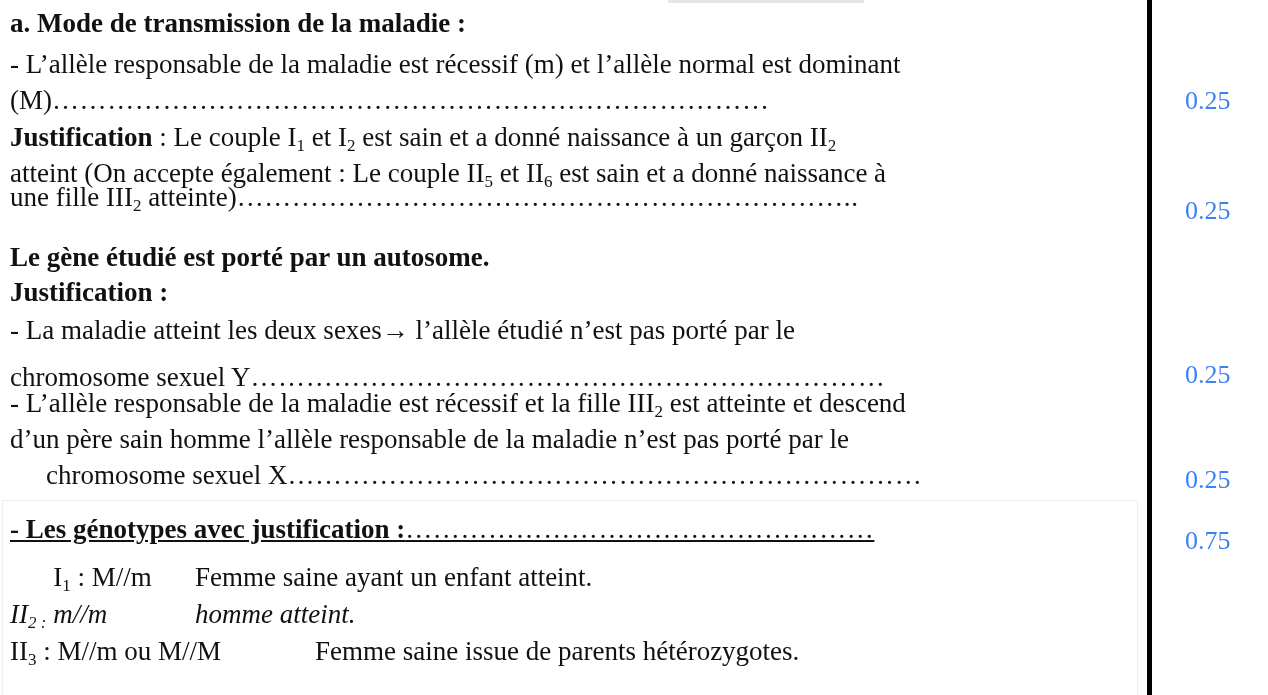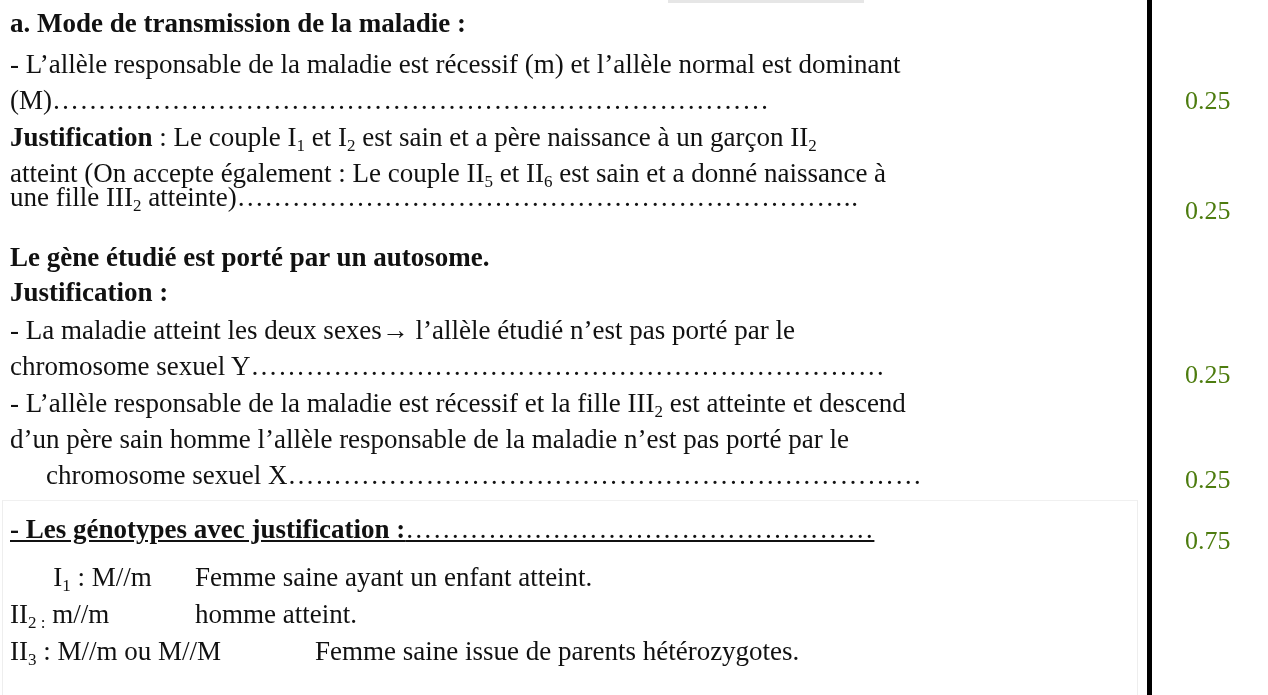"0.25" .score { color: #4d7c0f -> #3b82f6 }
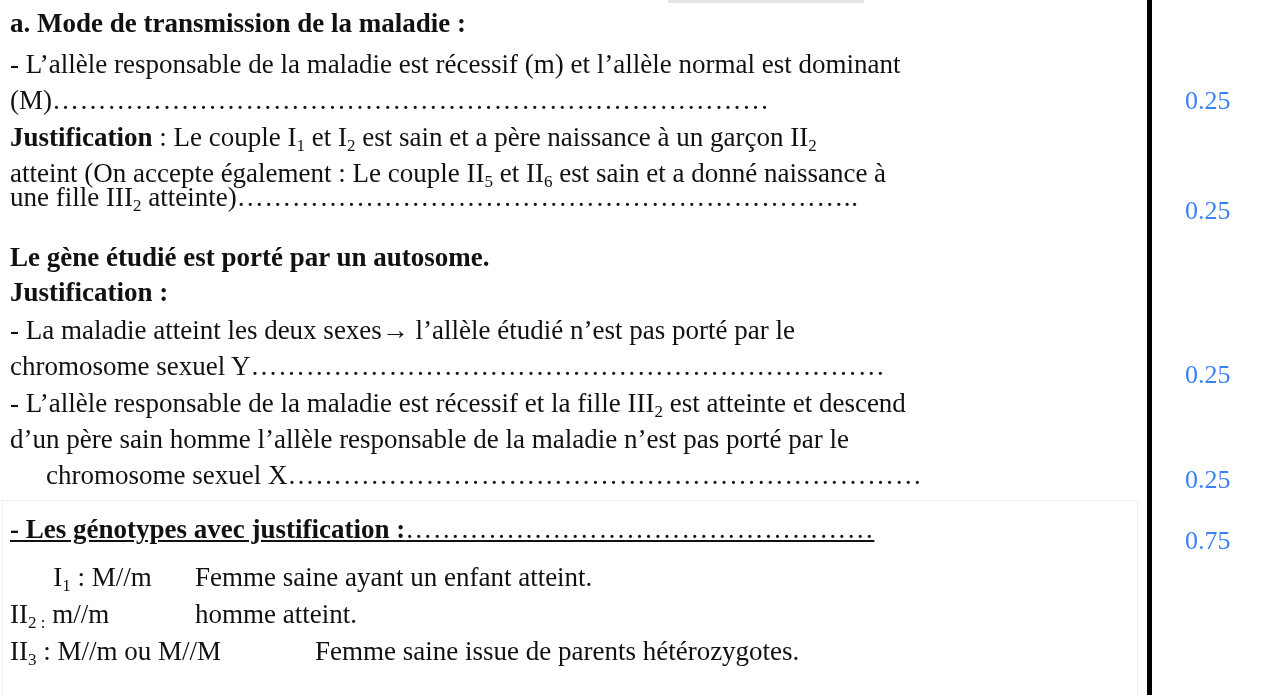"est sain et a père" span { text: père -> donné }
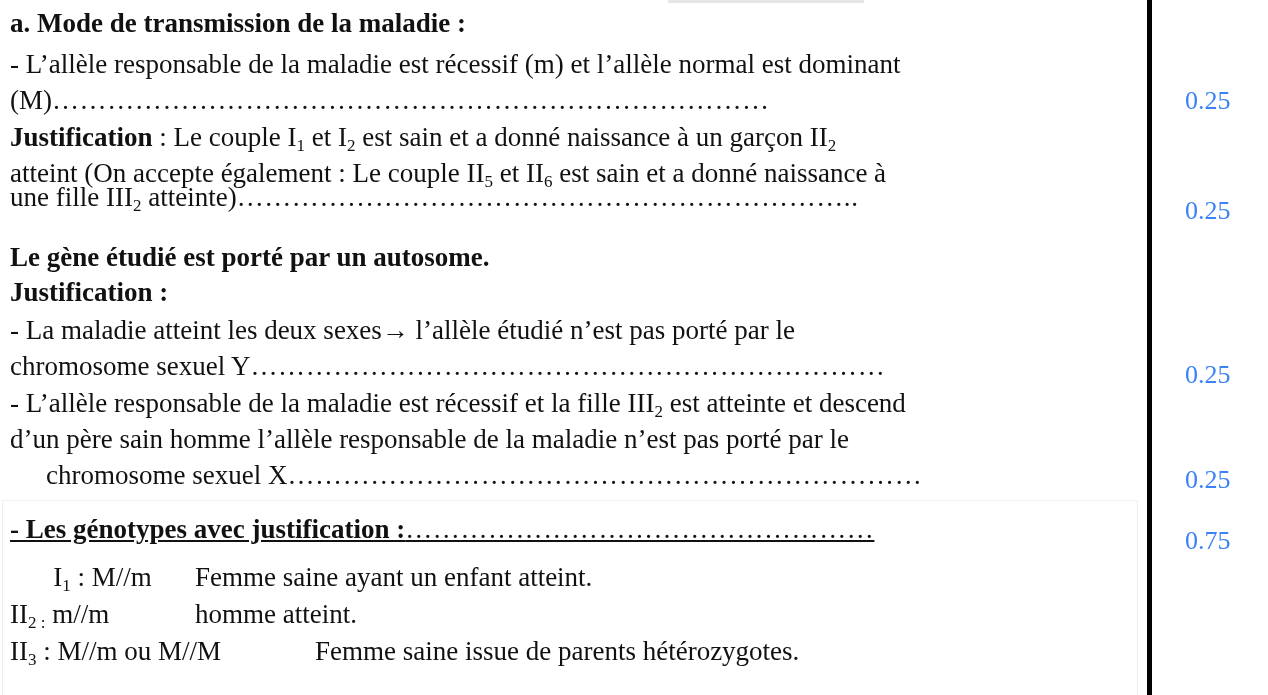"chromosome sexuel Y……………………………………………………………" div.line { top: 349px -> 360px }
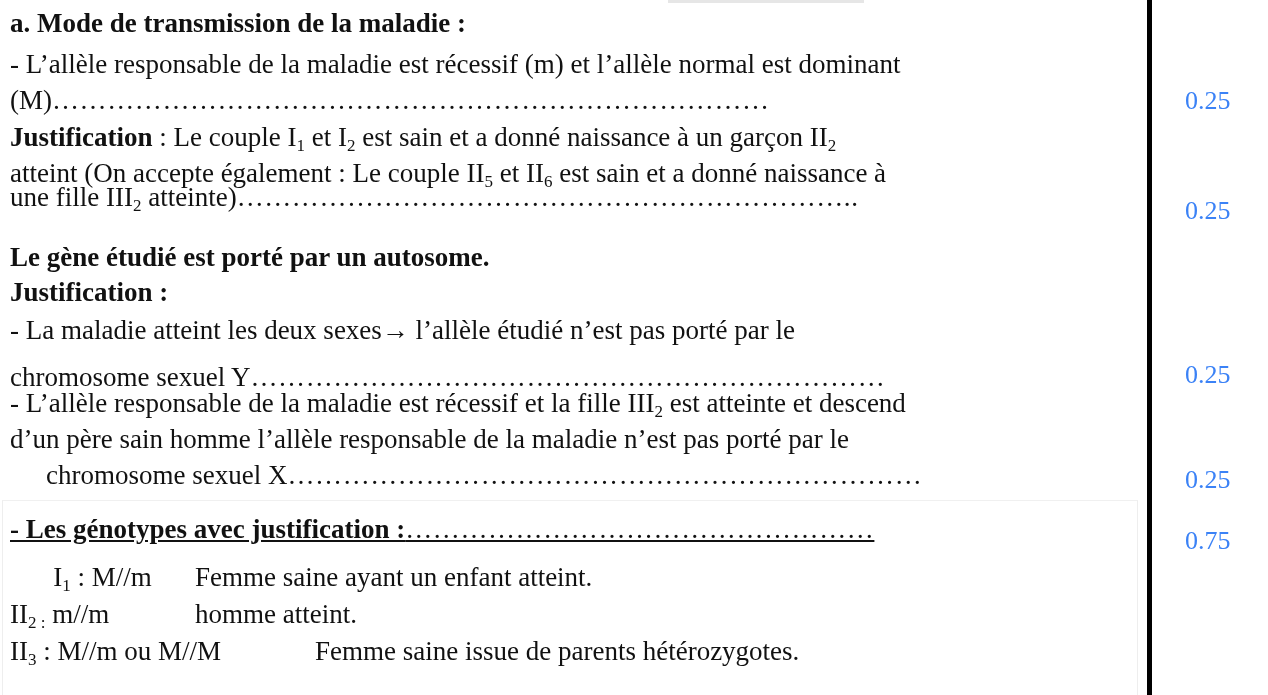"II2 : m//m homme atteint." div.line { font-style: none -> italic }
